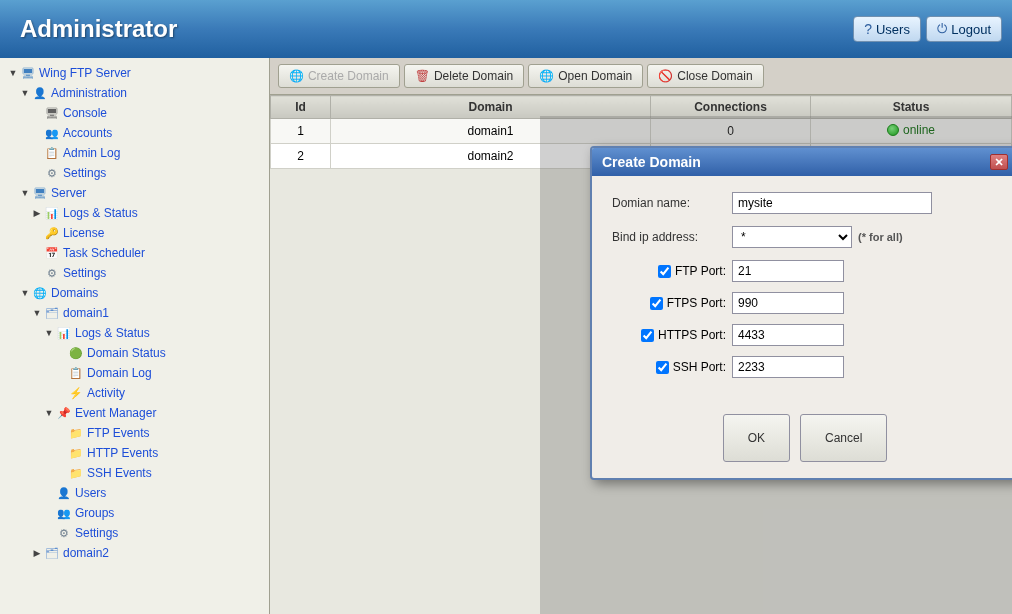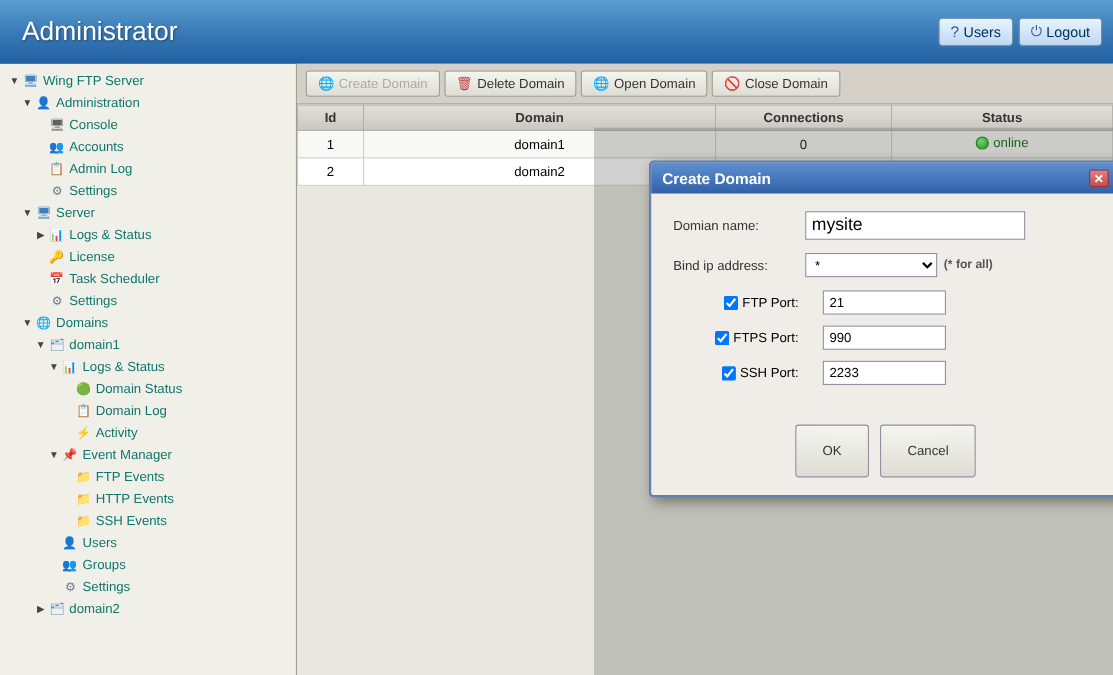"Administrator" #header-title { font-weight: normal -> bold }
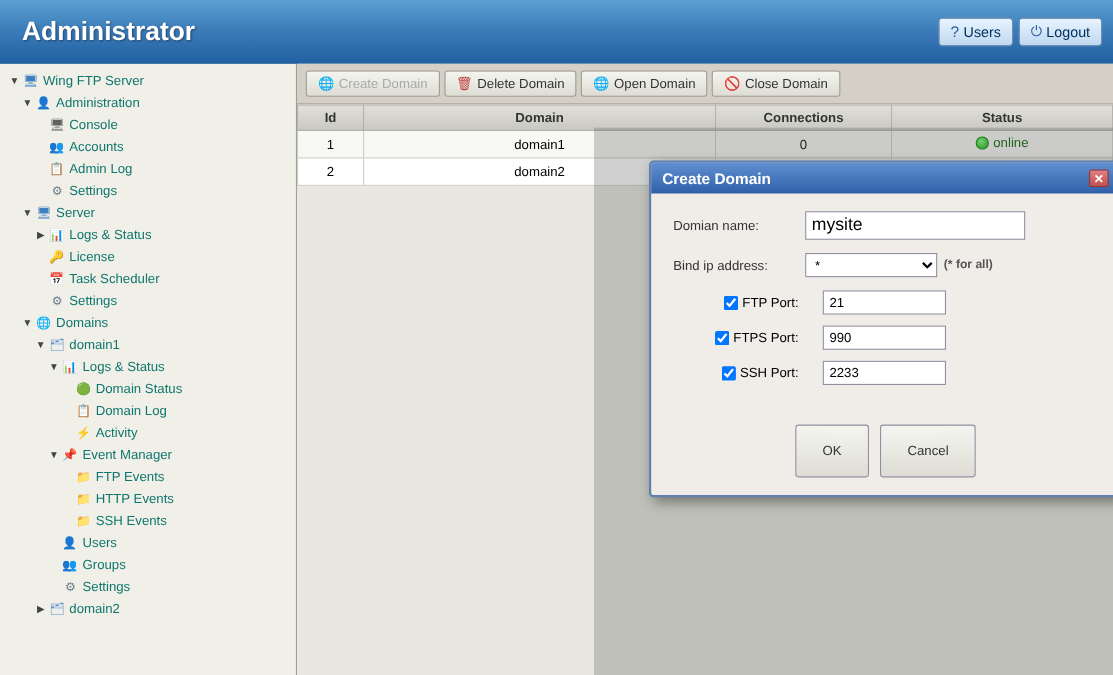"Wing FTP Server" .tree-label { color: #0f766e -> #1d4ed8 }
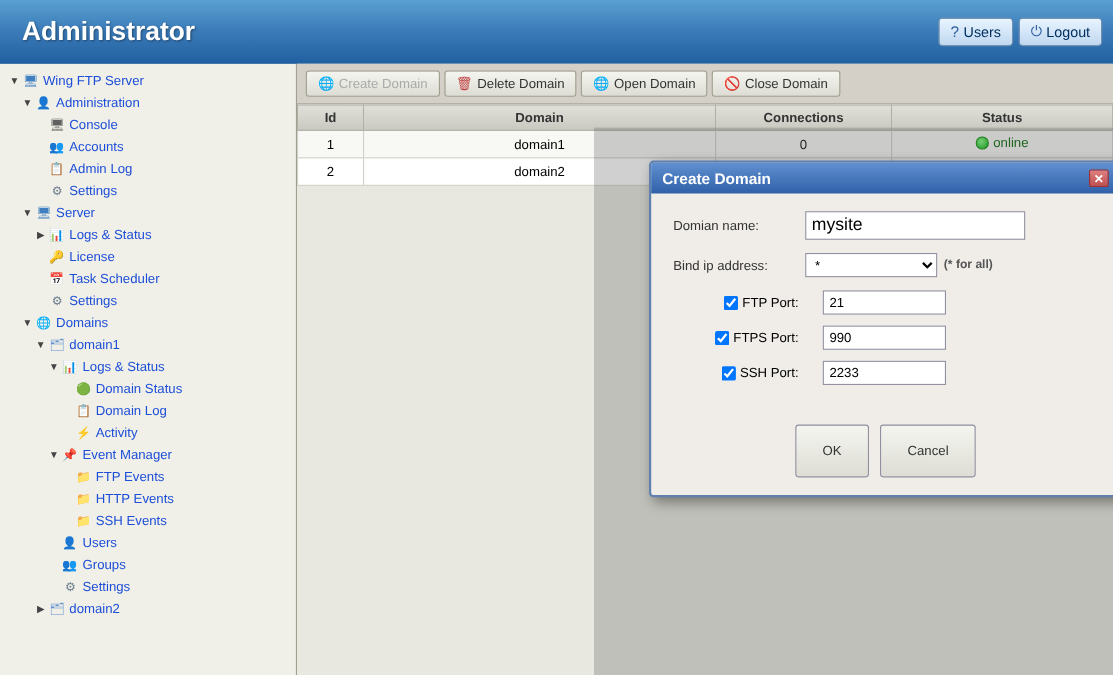"mysite" .form-input { font-size: 16px -> 12px }
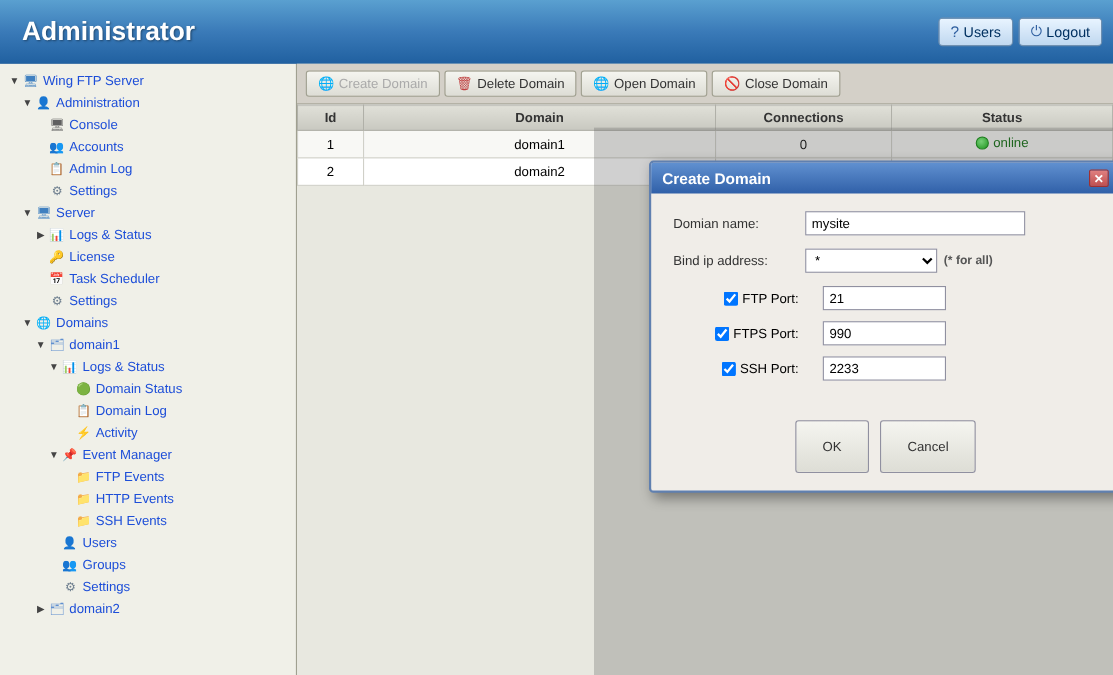"FTP Port:" .checkbox-row { gap: 16px -> none }
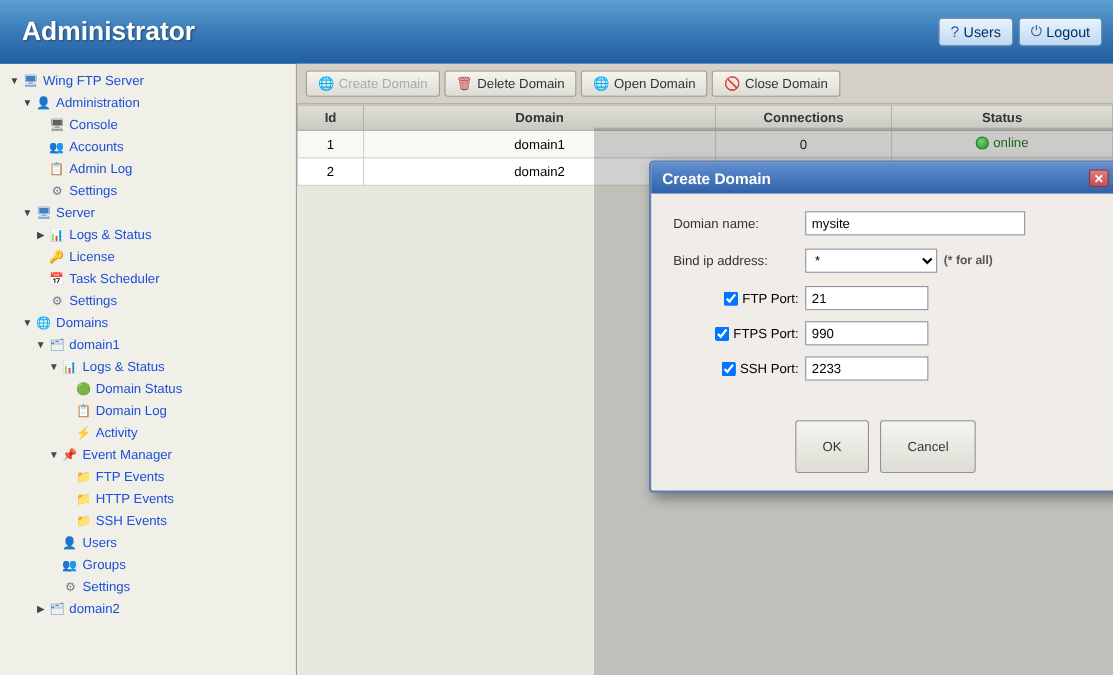"HTTPS Port:" div.checkbox-row { html: none -> <div> <div> <input> <span>HTTPS Port:</span> </div> <input> </div> }
